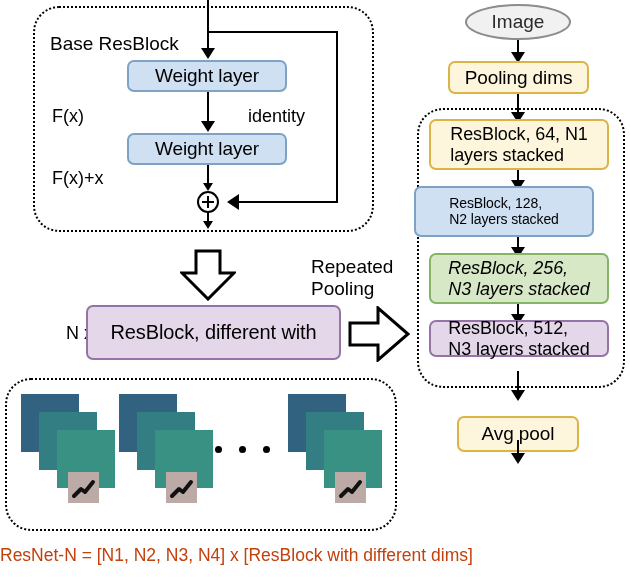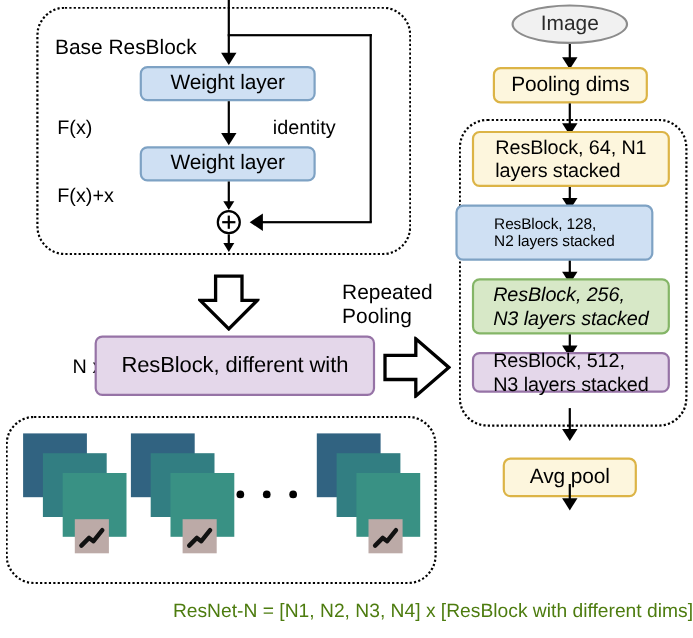"ResNet-N = [N1, N2, N3," .caption { color: #4d7c0f -> #c2410c; text-align: right -> left }
